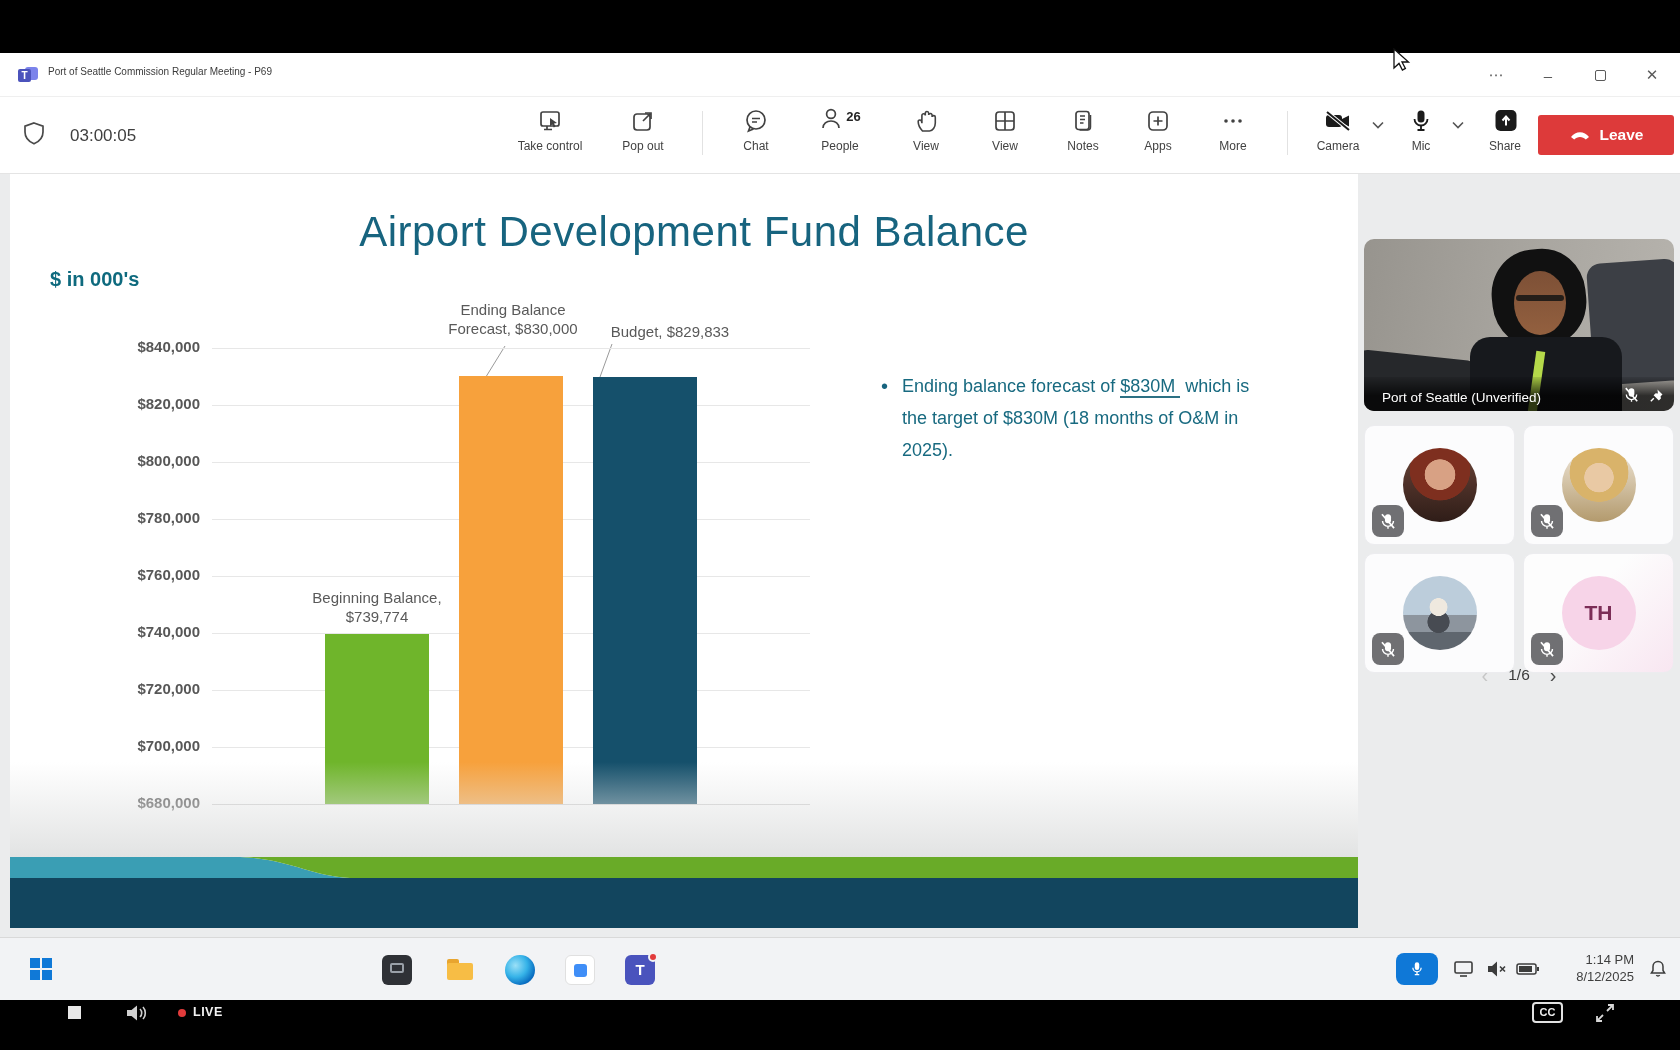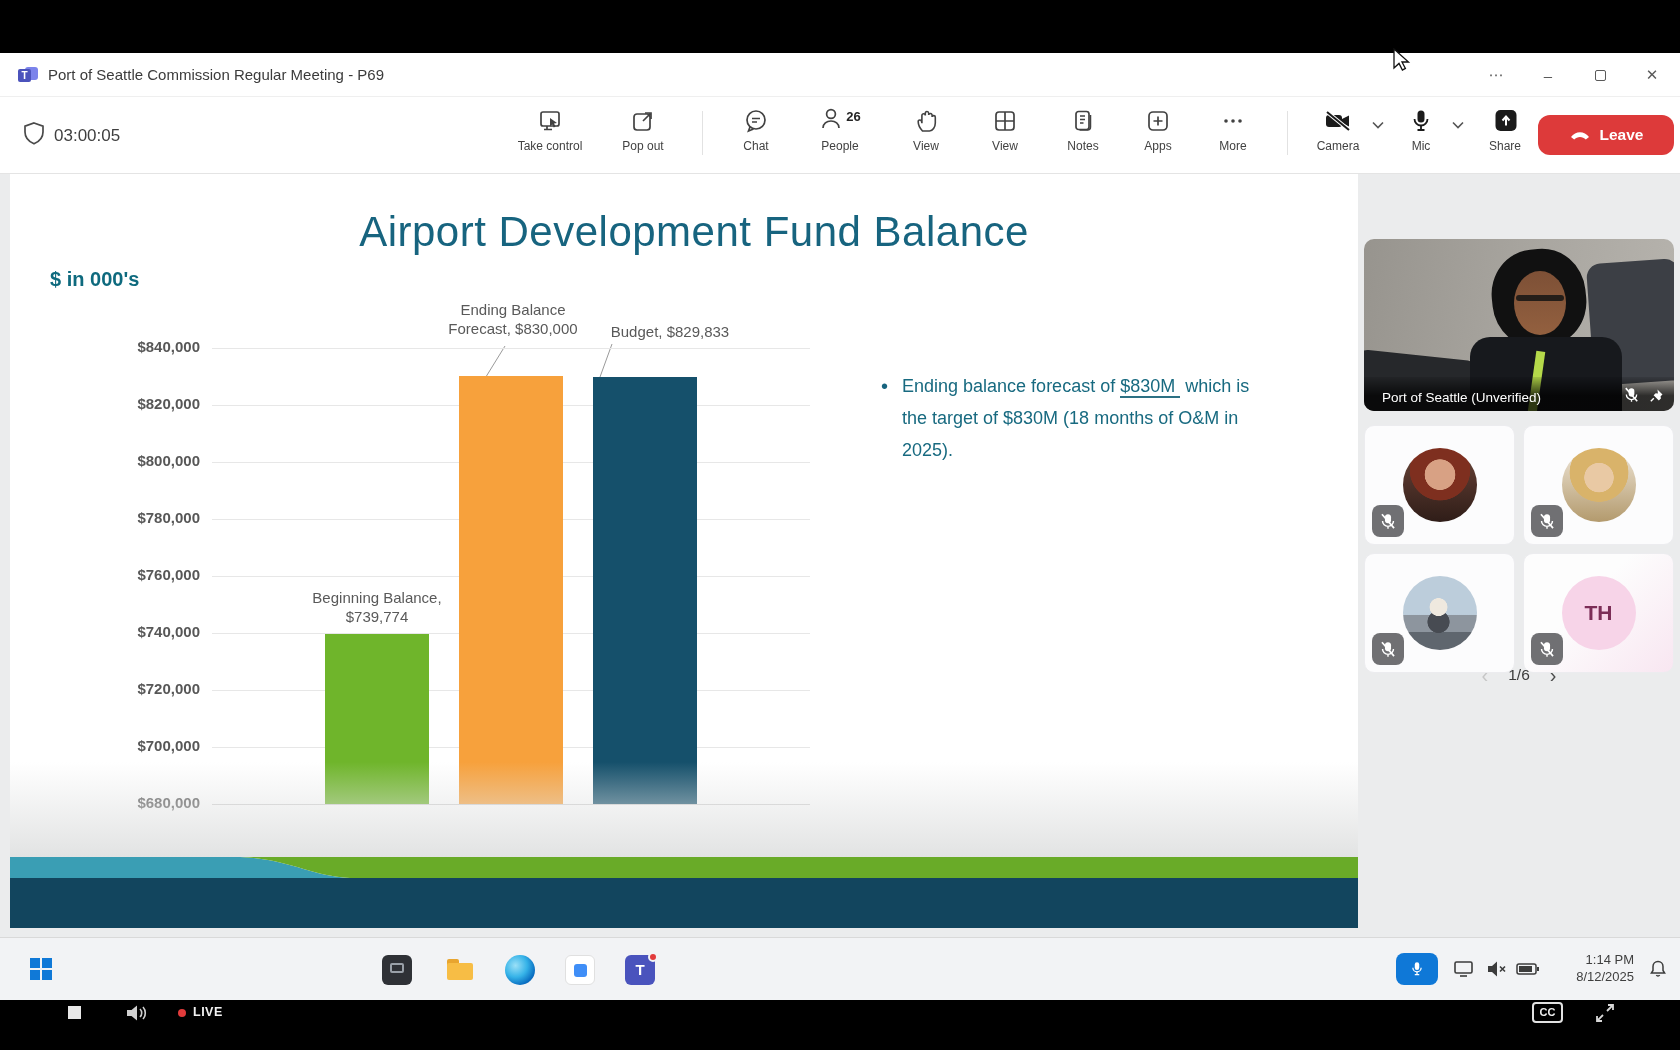"Port of Seattle Commission Regular" #win-title { font-size: 15px -> 10px }
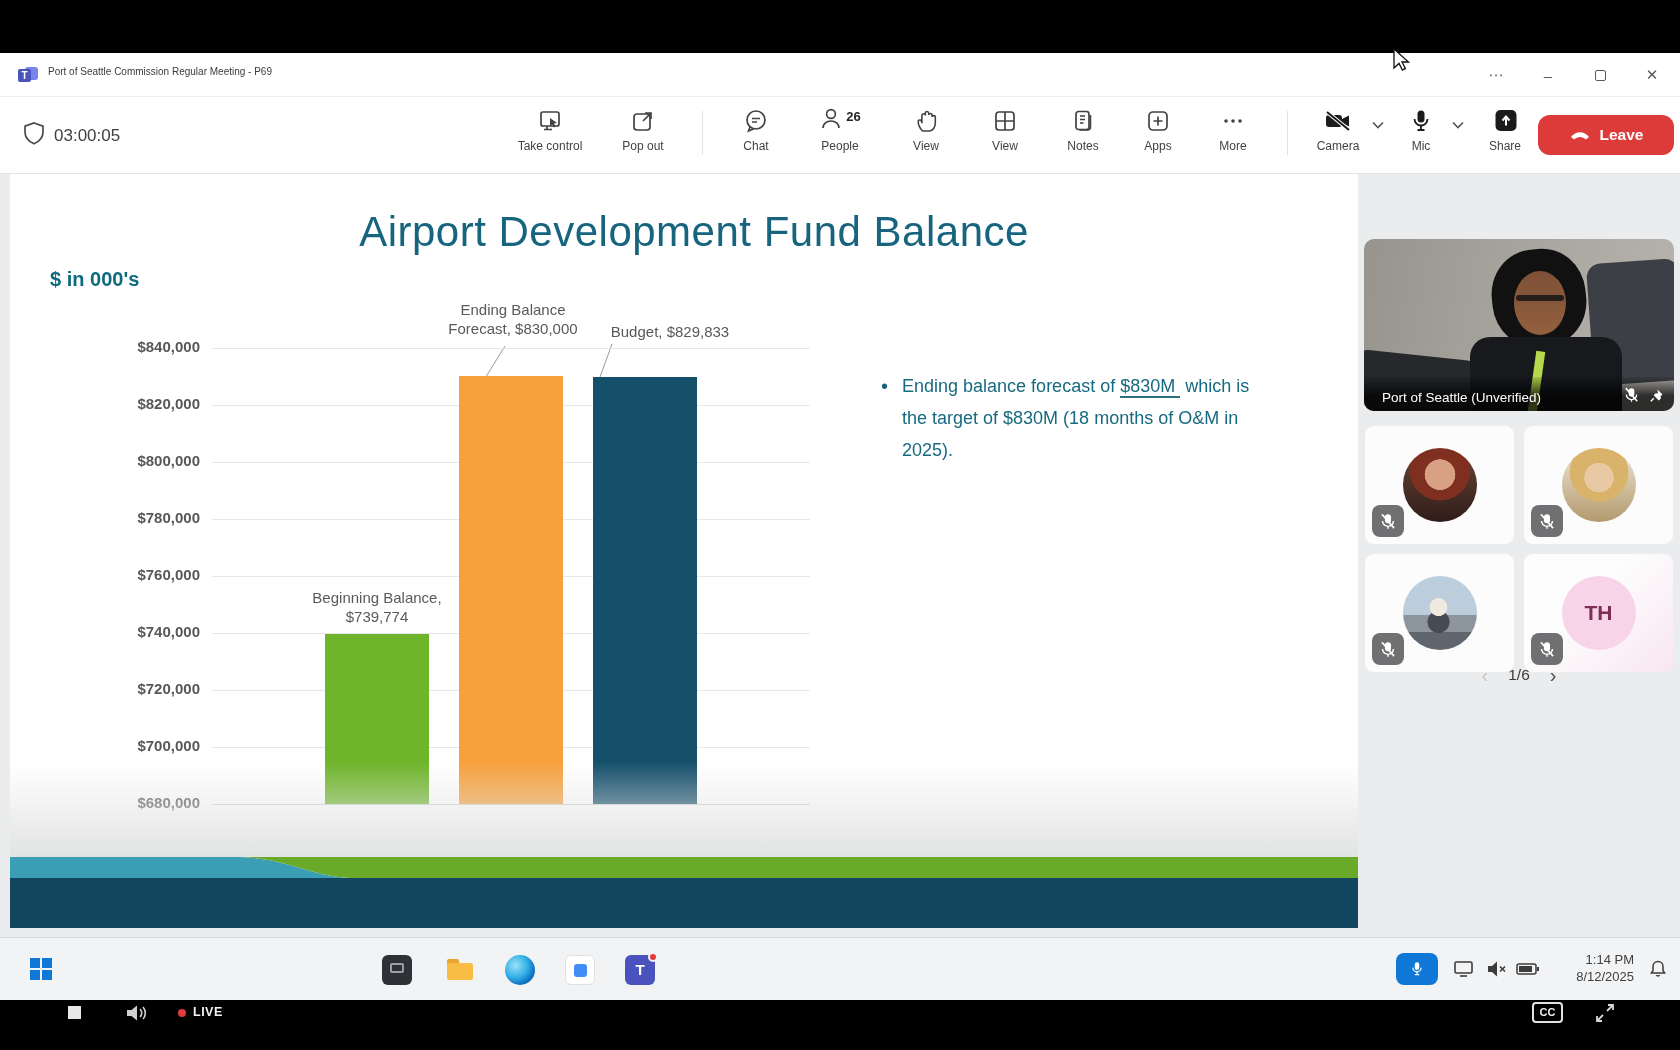"03:00:05" #timer-wrap { gap: 8px -> 24px }
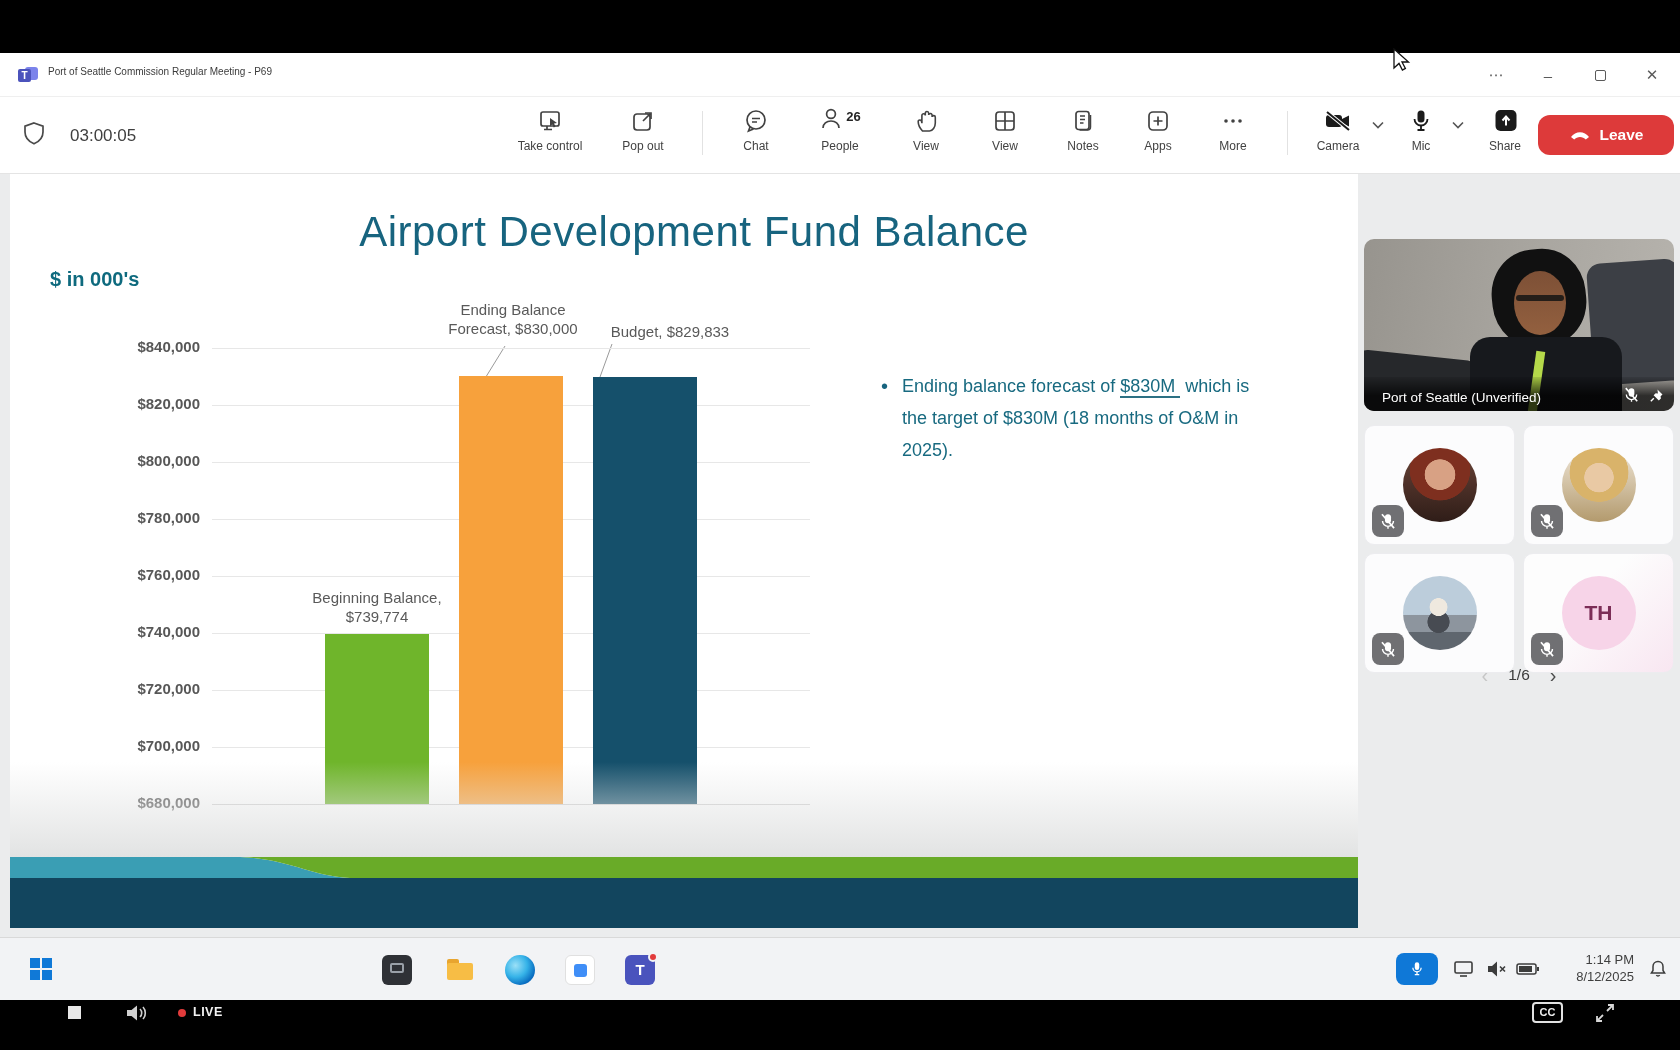"Leave" #leave-btn { border-radius: 12px -> 3px }
